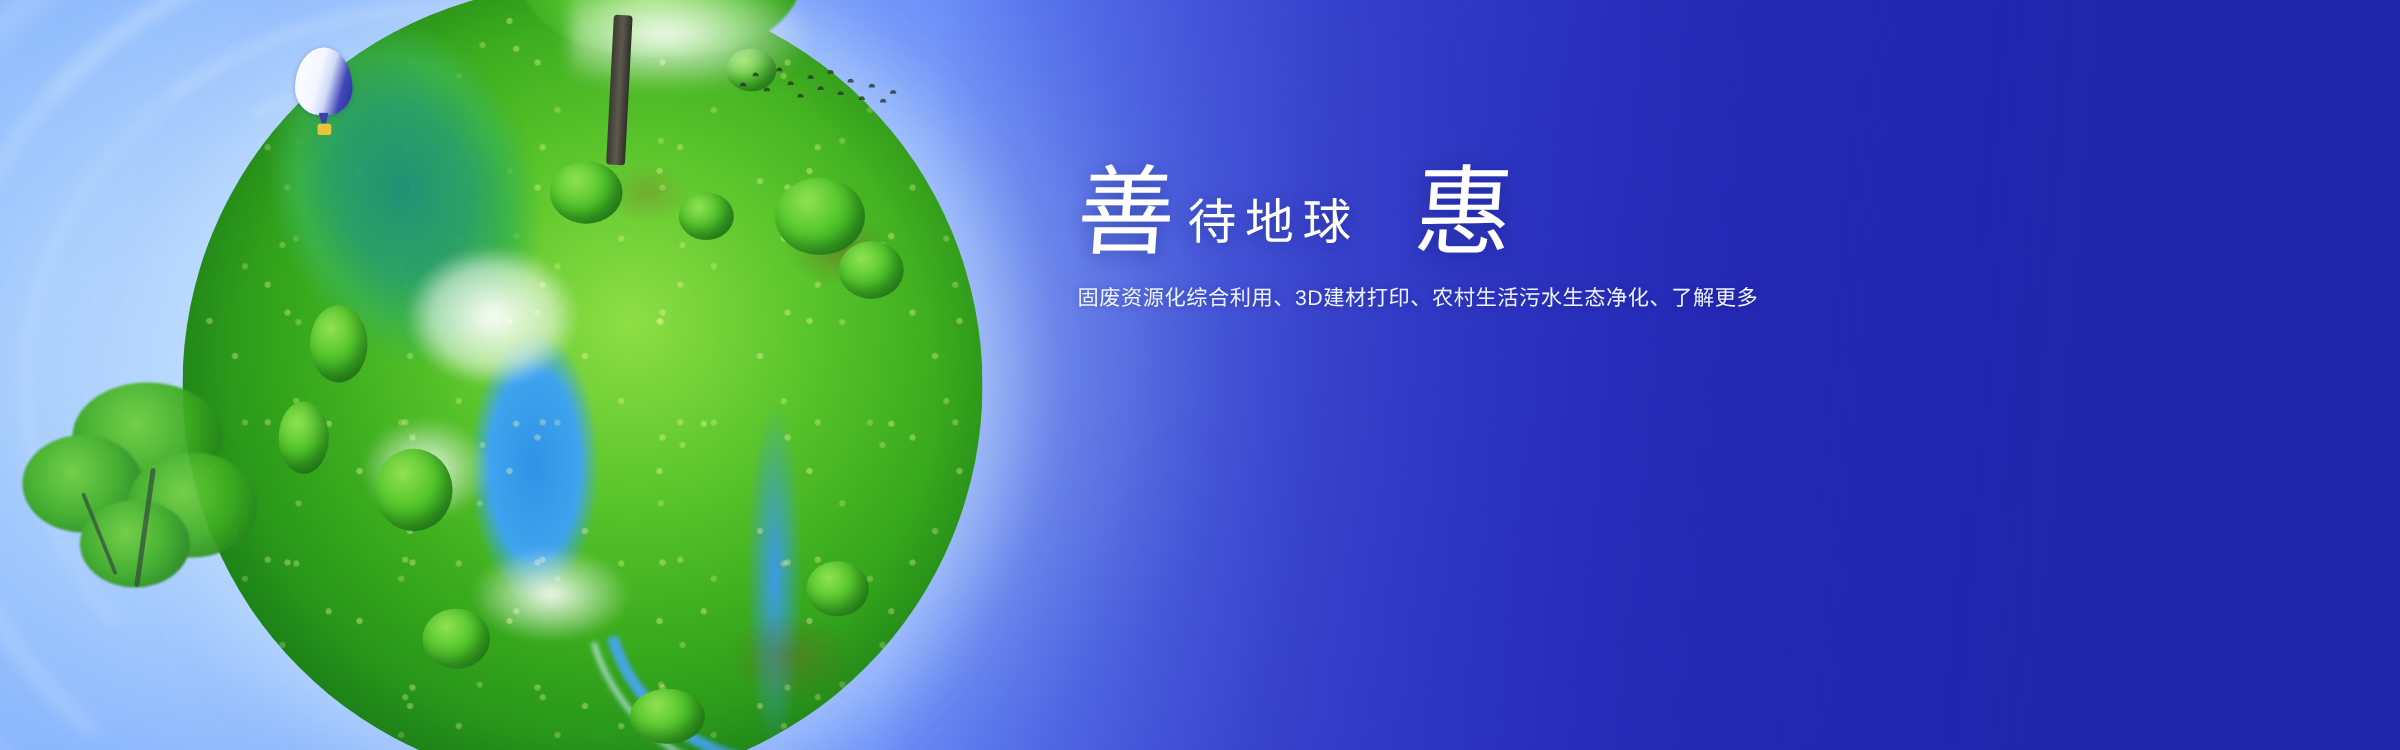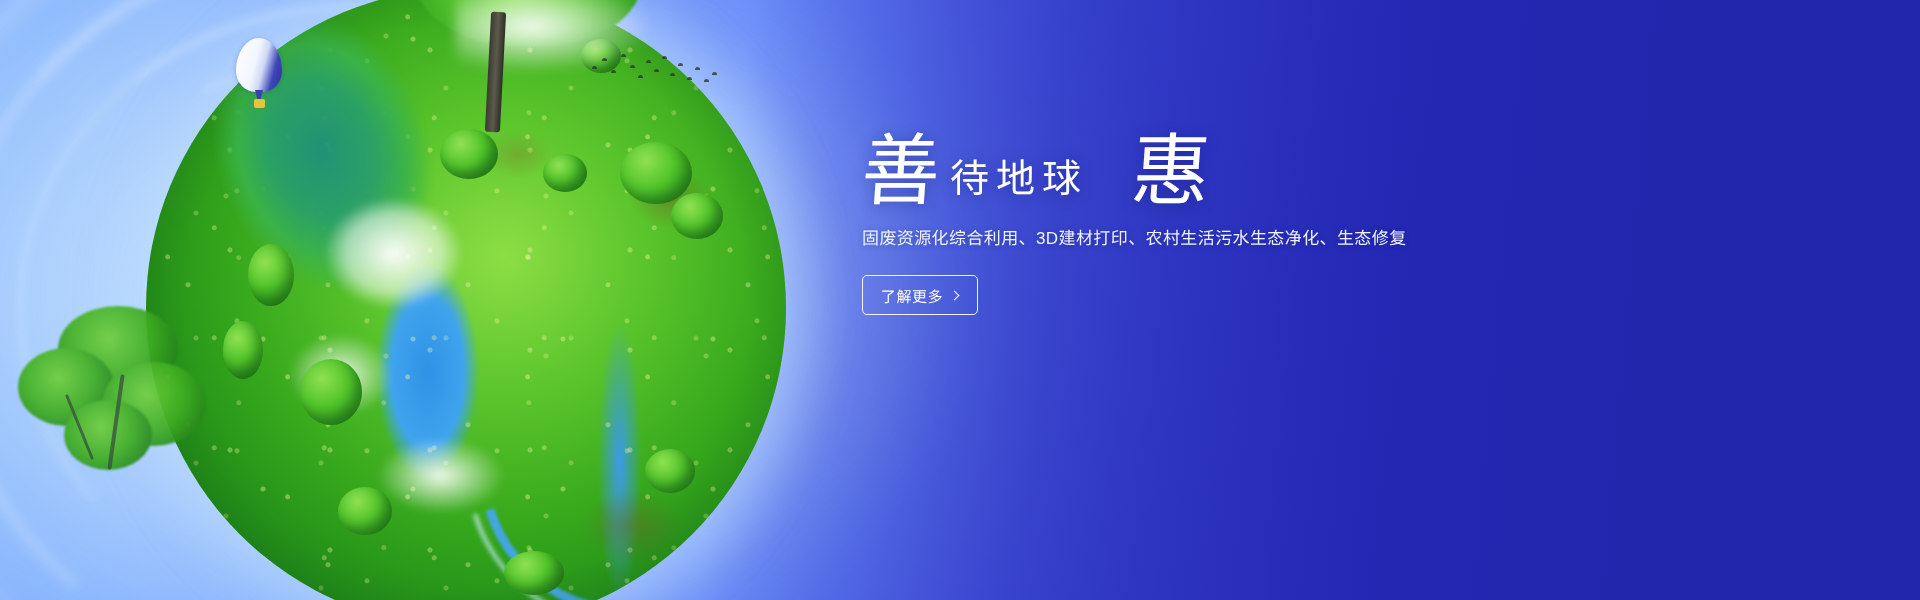"固废资源化综合利用、3D建材打印、农村生活污水生态净化、生态修复" div.desc { text: 生态修复 -> 了解更多 }
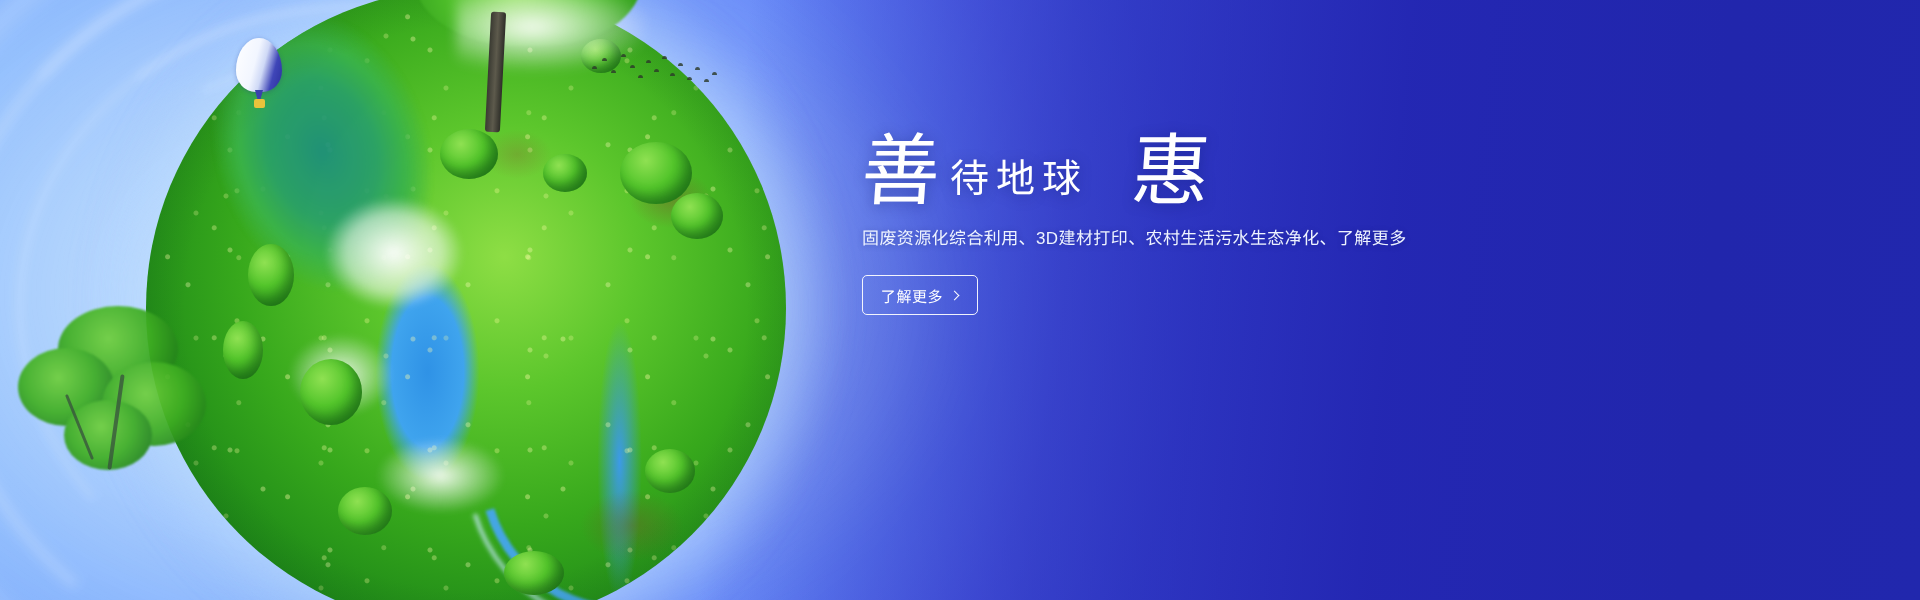"了解更多" button.cta { html: <button> <span>了解更多</span> <span></span> </button> -> none }
